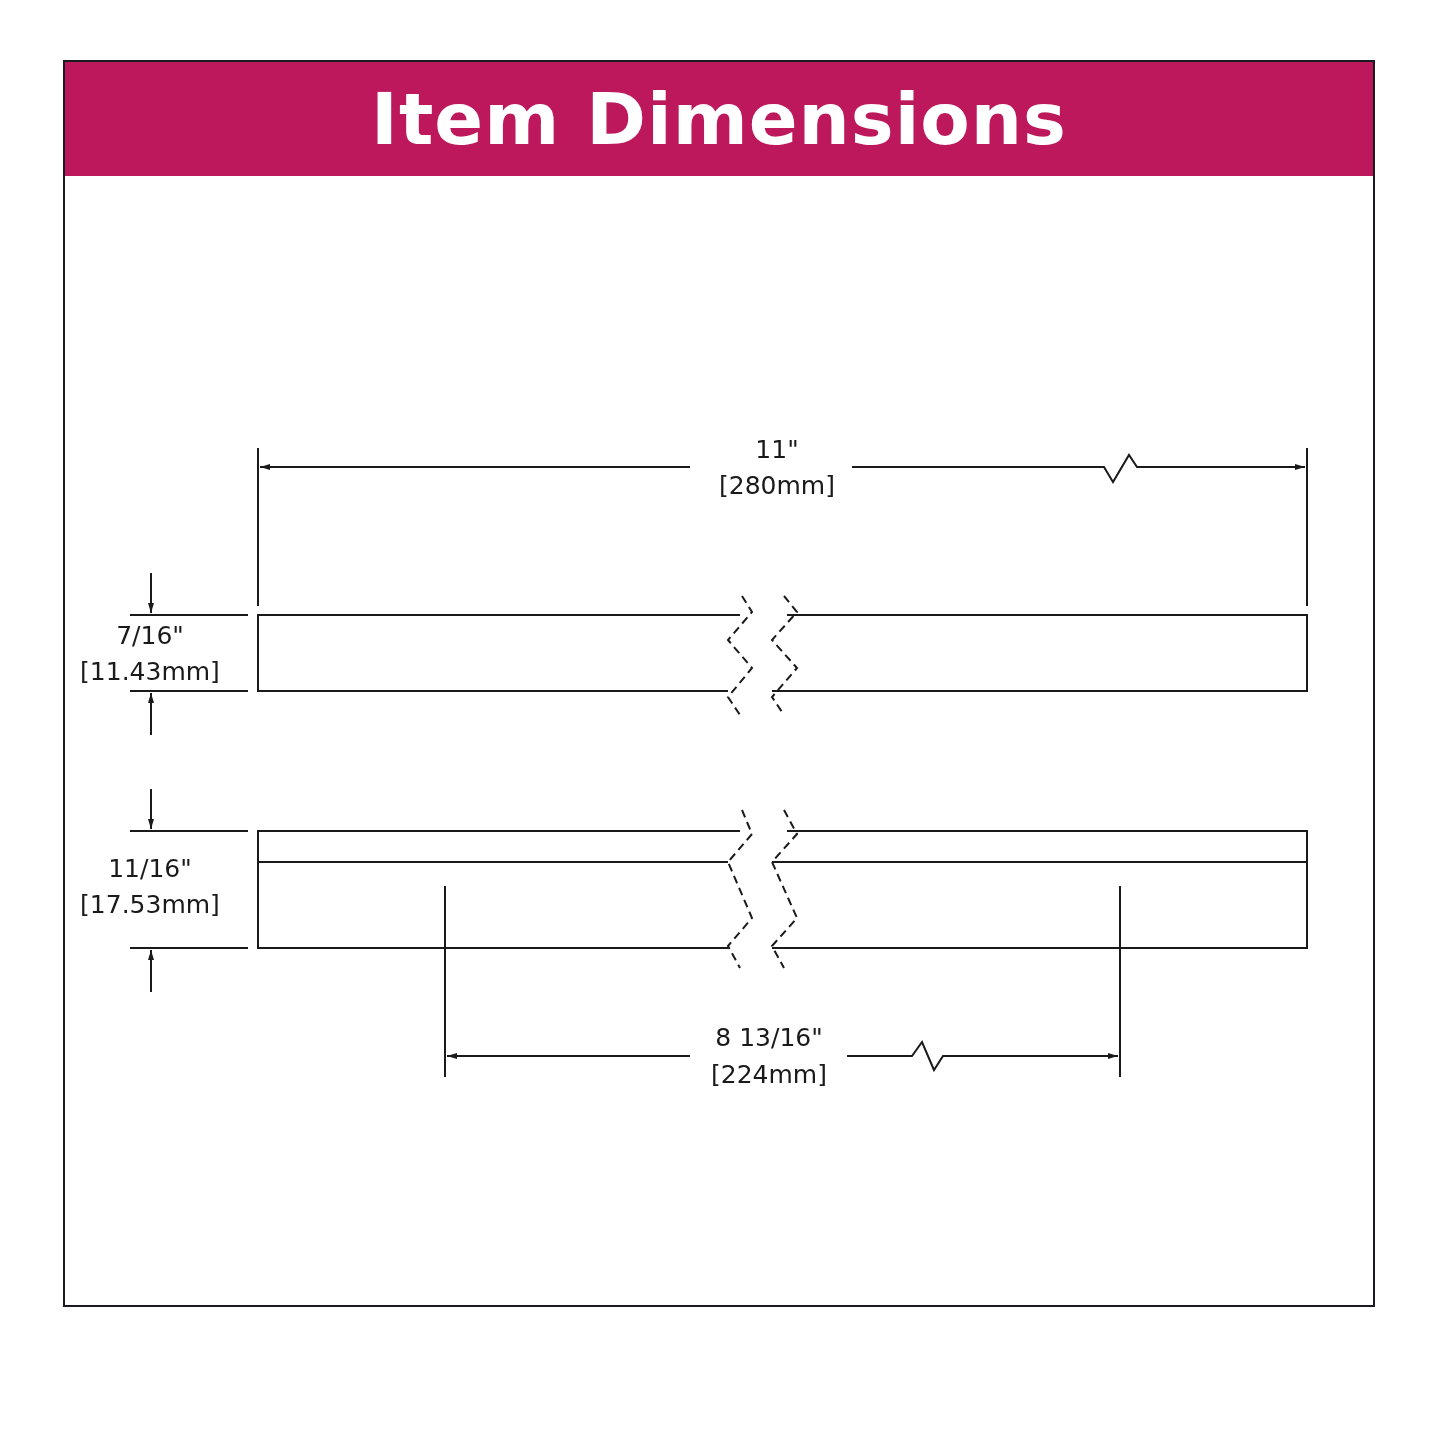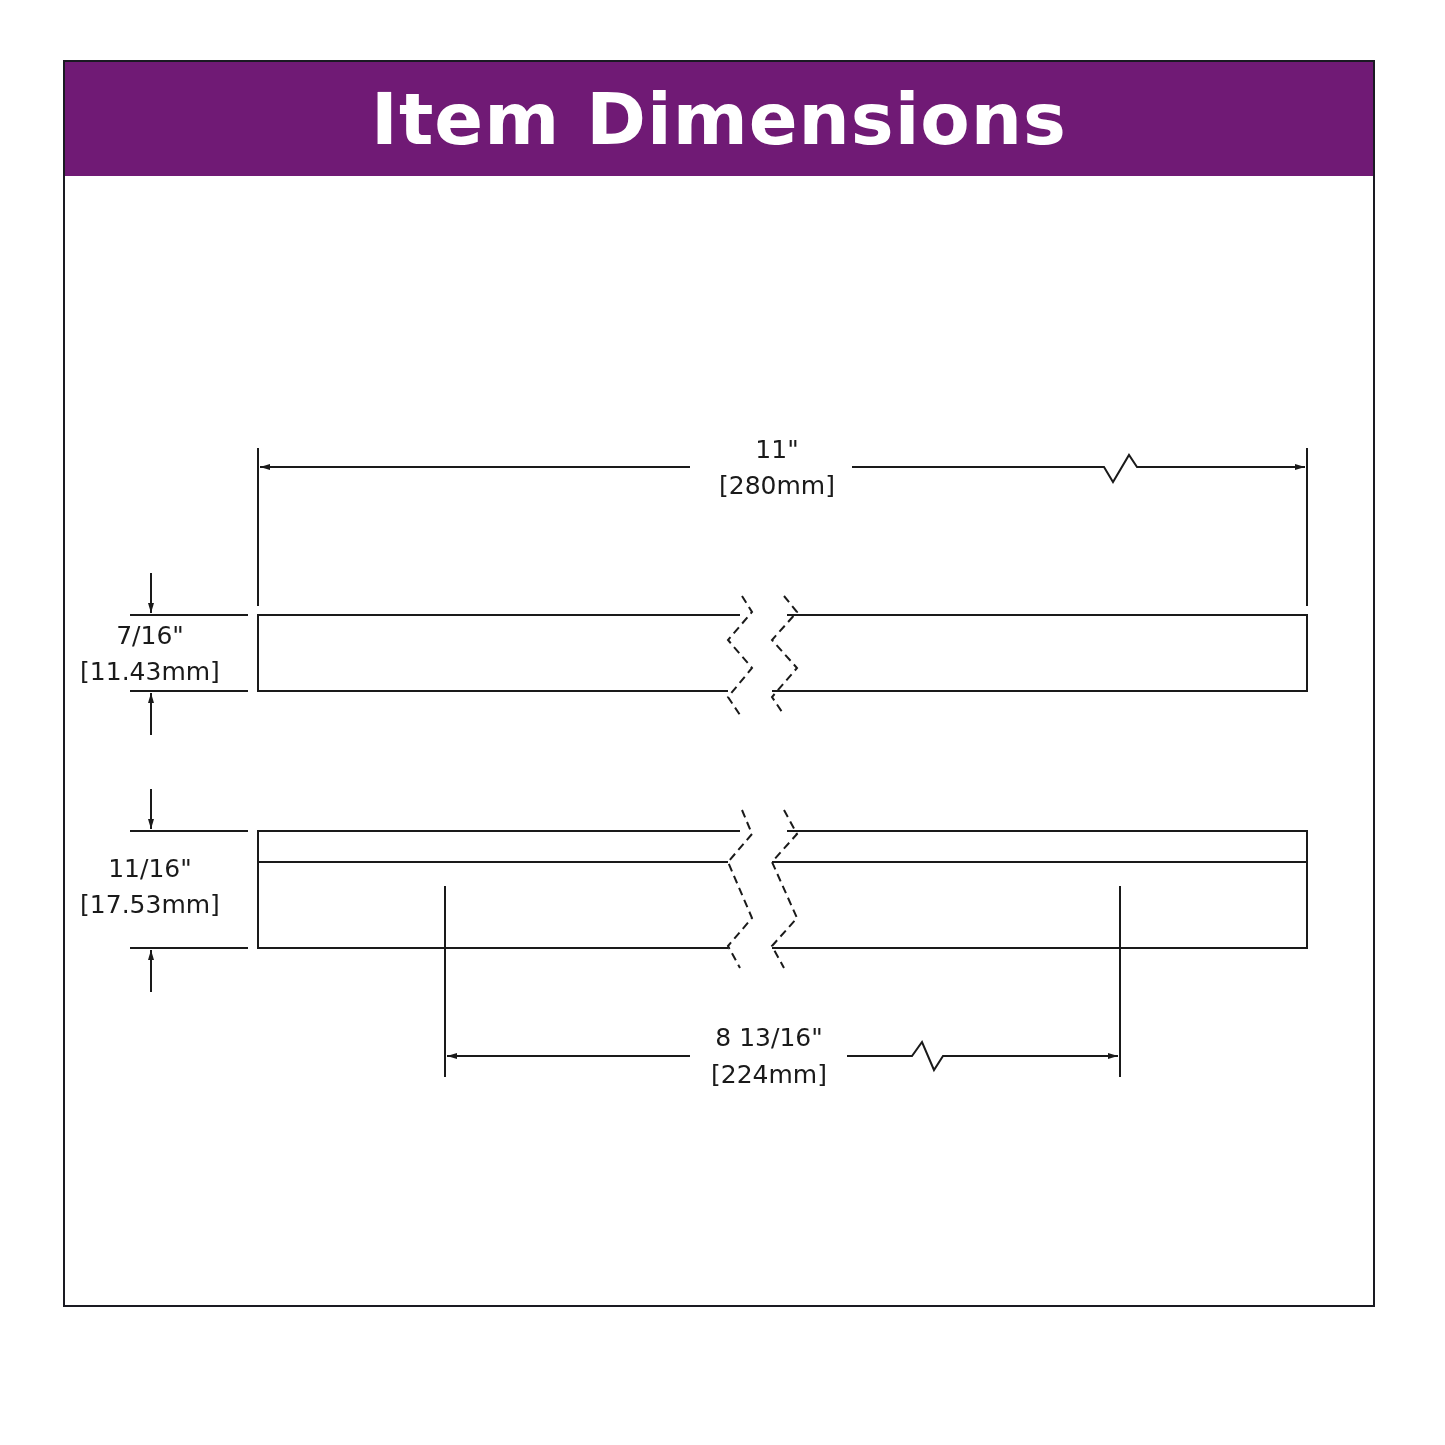"Item Dimensions" .header { background: #701a75 -> #be185d }
